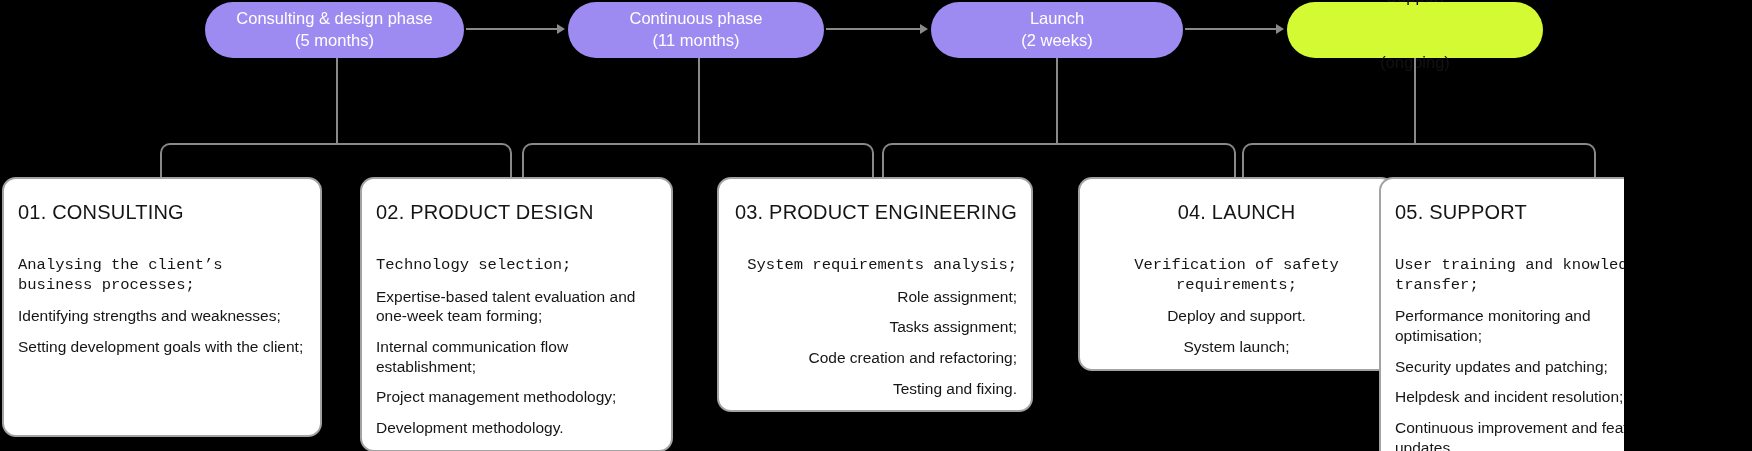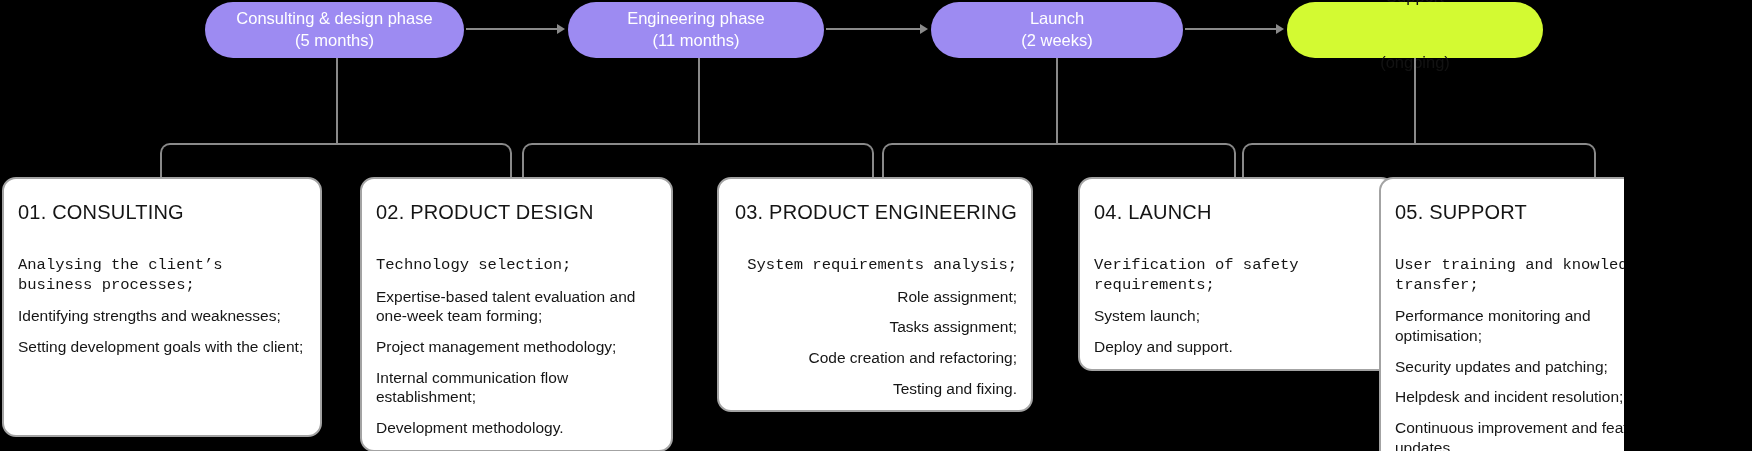"Engineering phase" div { text: Engineering -> Continuous }
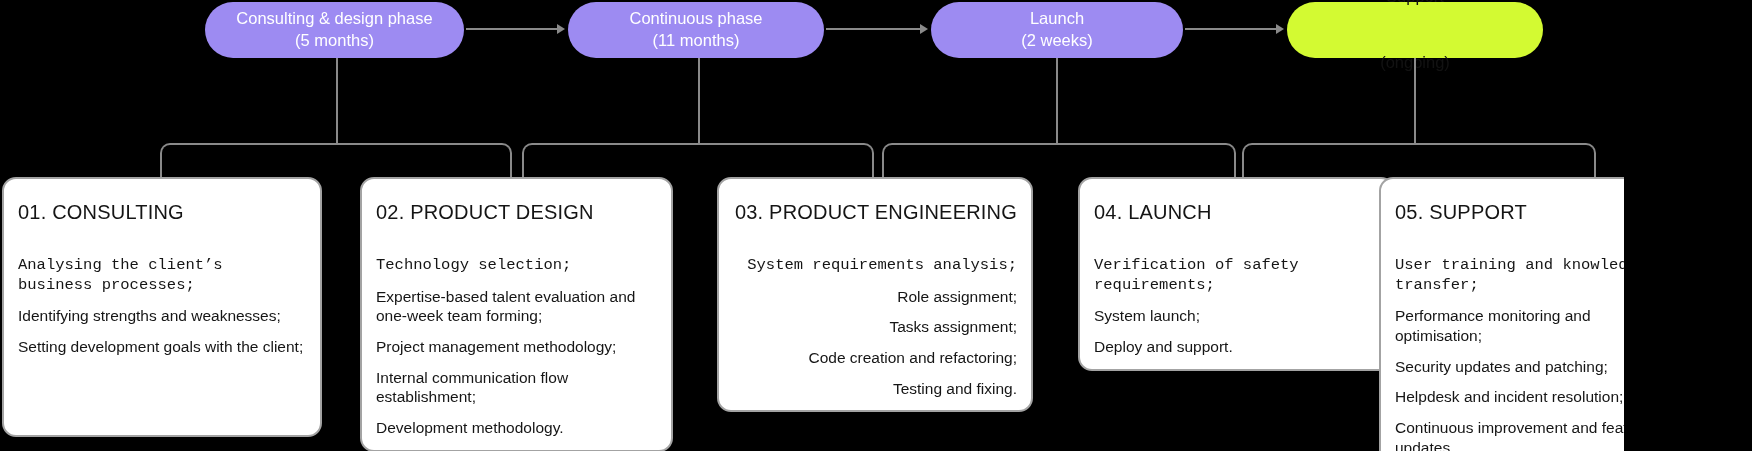"04. LAUNCH" .c4 { text-align: none -> center }
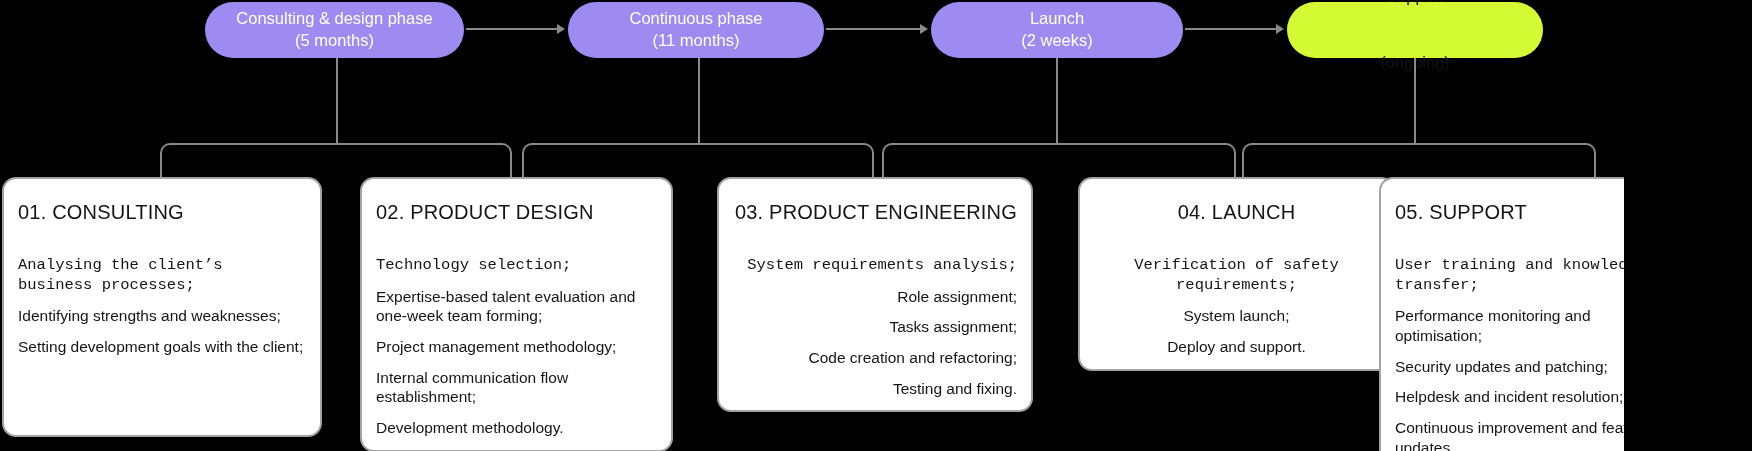"System launch;" p.item { order: before "Deploy and support." -> after "Deploy and support." }
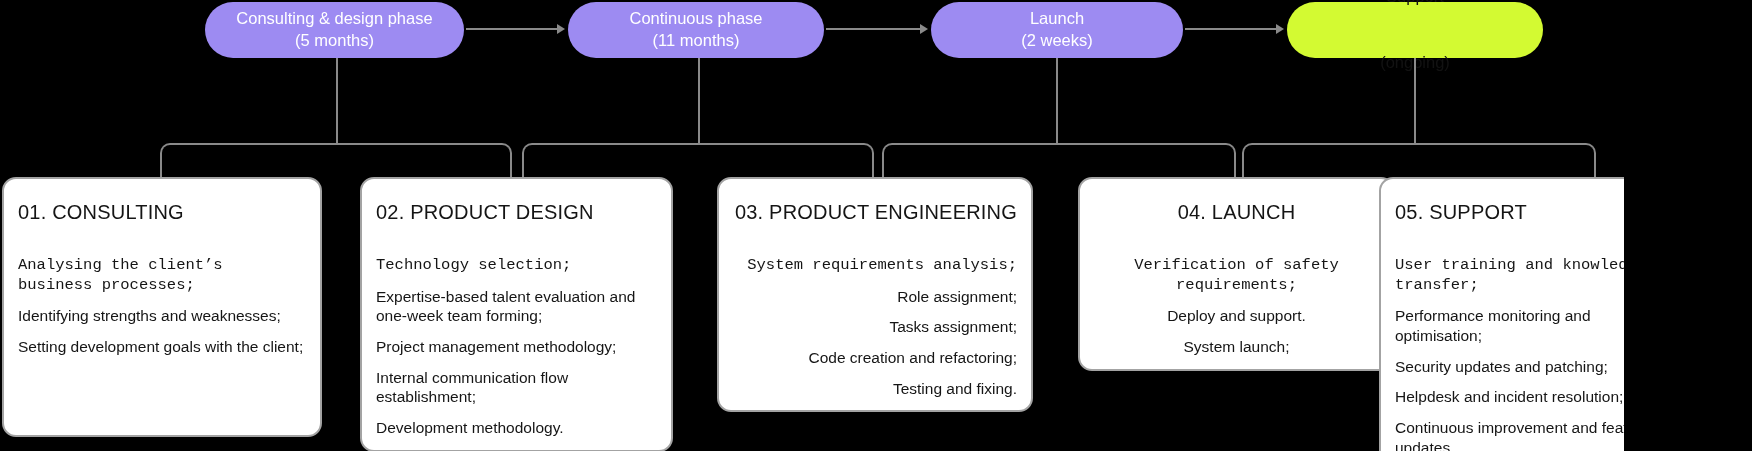"Project management methodology;" p.item { order: before "Internal communication flow" -> after "Internal communication flow" }
